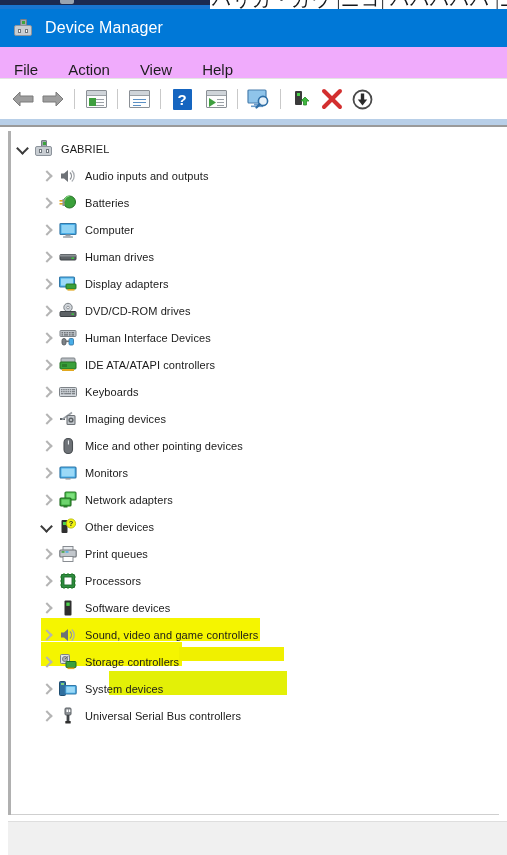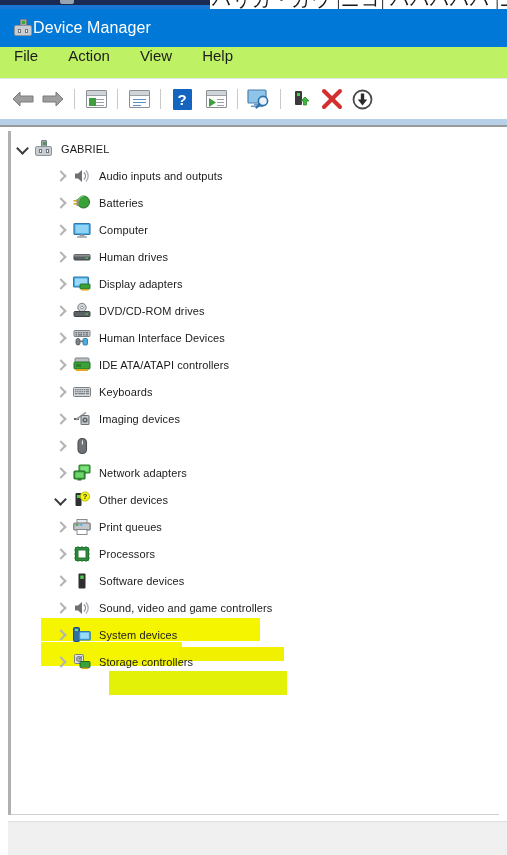"Device Manager" #titlebar .tb-title { margin-left: none -> 12px }
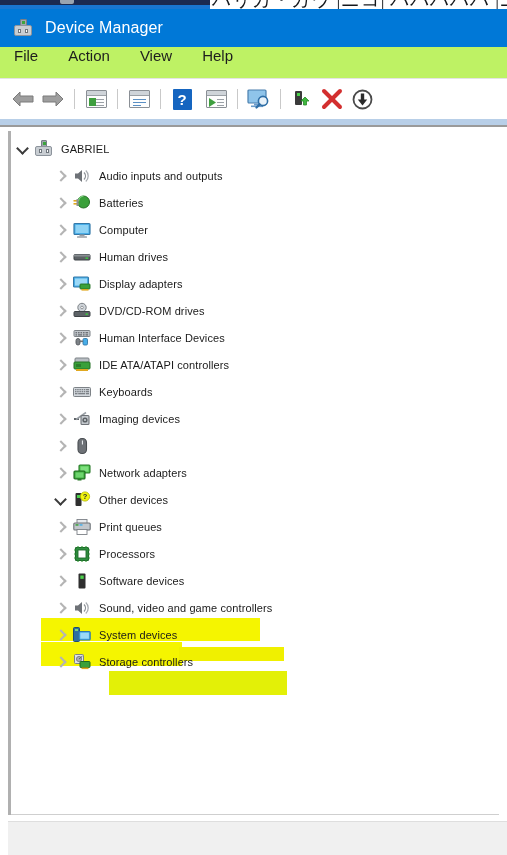"File" #menubar { align-items: flex-start -> flex-end; background: #bef264 -> #f0abfc }
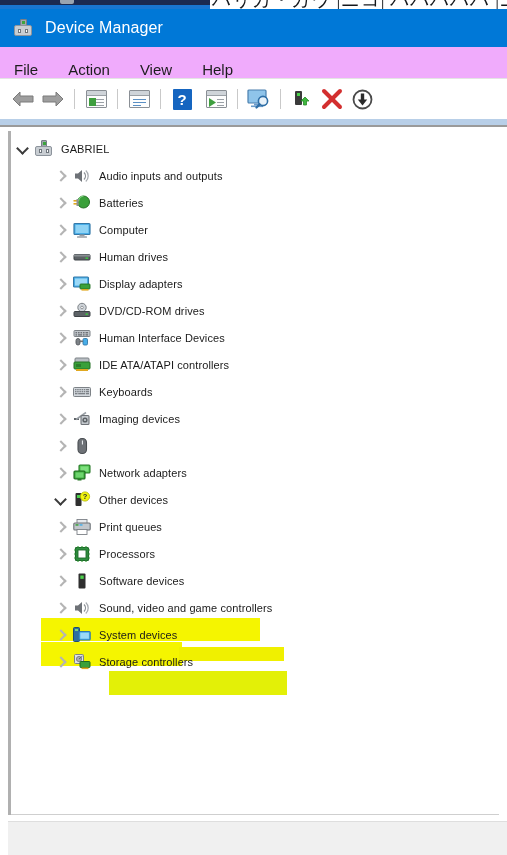"Audio inputs and outputs" .row.depth1 { padding-left: 38px -> 24px }
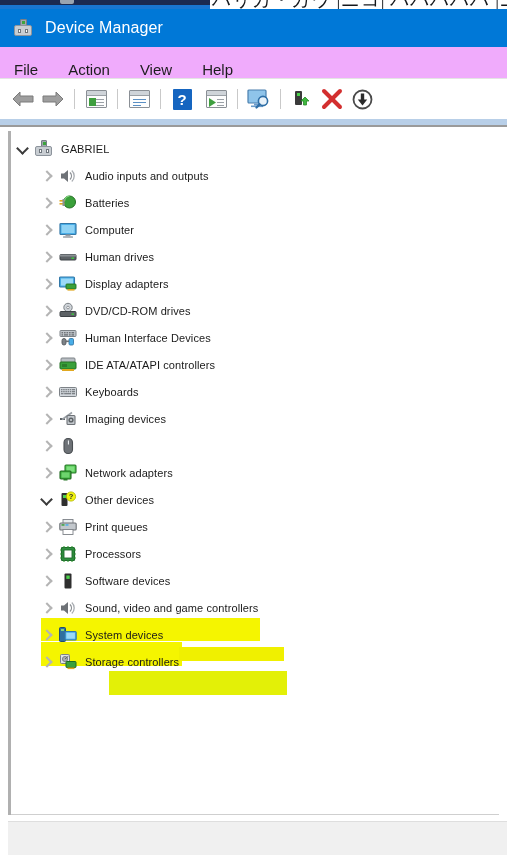"Mice and other pointing devices" div.lbl { html: none -> <div>Mice and other pointing devices</div> }
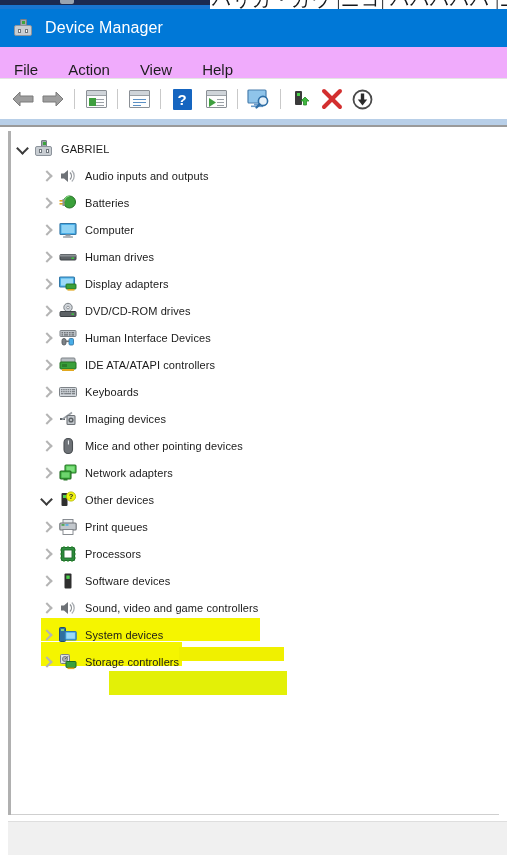"Monitors" div.row { html: none -> <div> <div> <div></div> </div> <div> <svg> <rect></rect> <rect></rect> <rect></rect> </svg> </div> <div>Monitors</div> </div> }
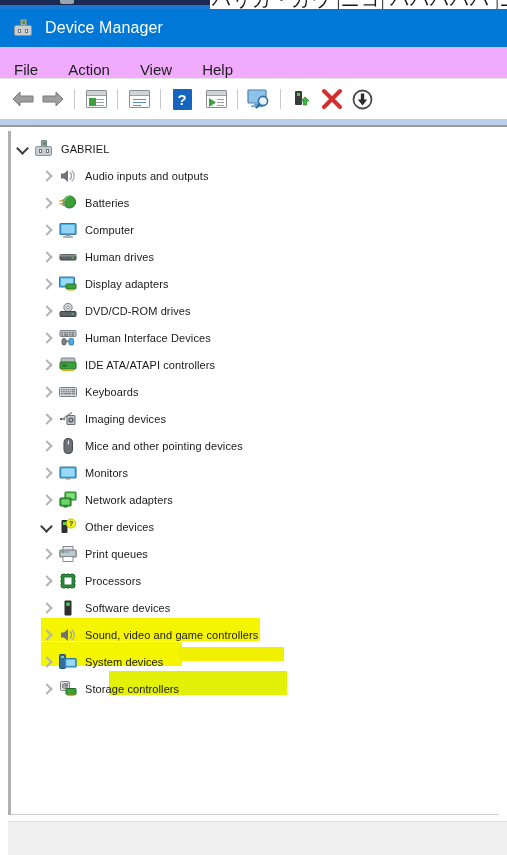"System devices" div.row { order: before "Storage controllers" -> after "Storage controllers" }
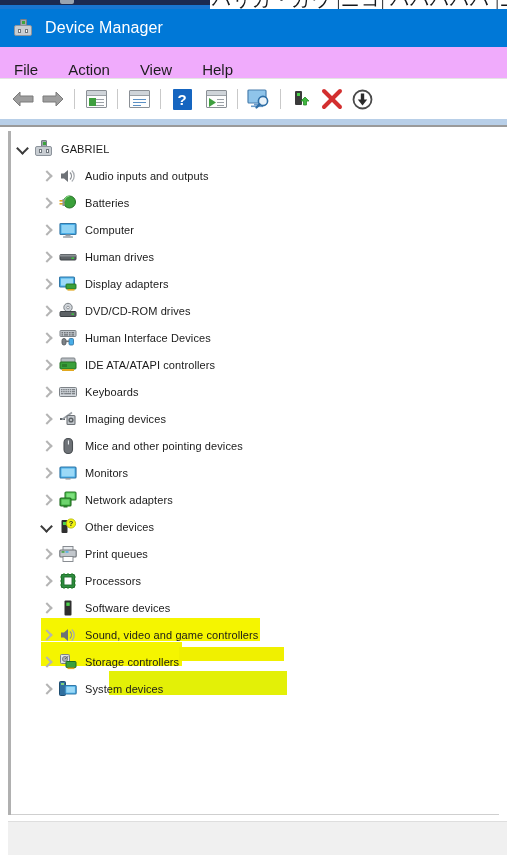"Universal Serial Bus controllers" div.row { html: none -> <div> <div> <div></div> </div> <div> <svg> <rect></rect> <rect></rect> <rect></rect> <rect></rect> <rect></rect> </svg> </div> <div>Universal Serial Bus controllers</div> </div> }
